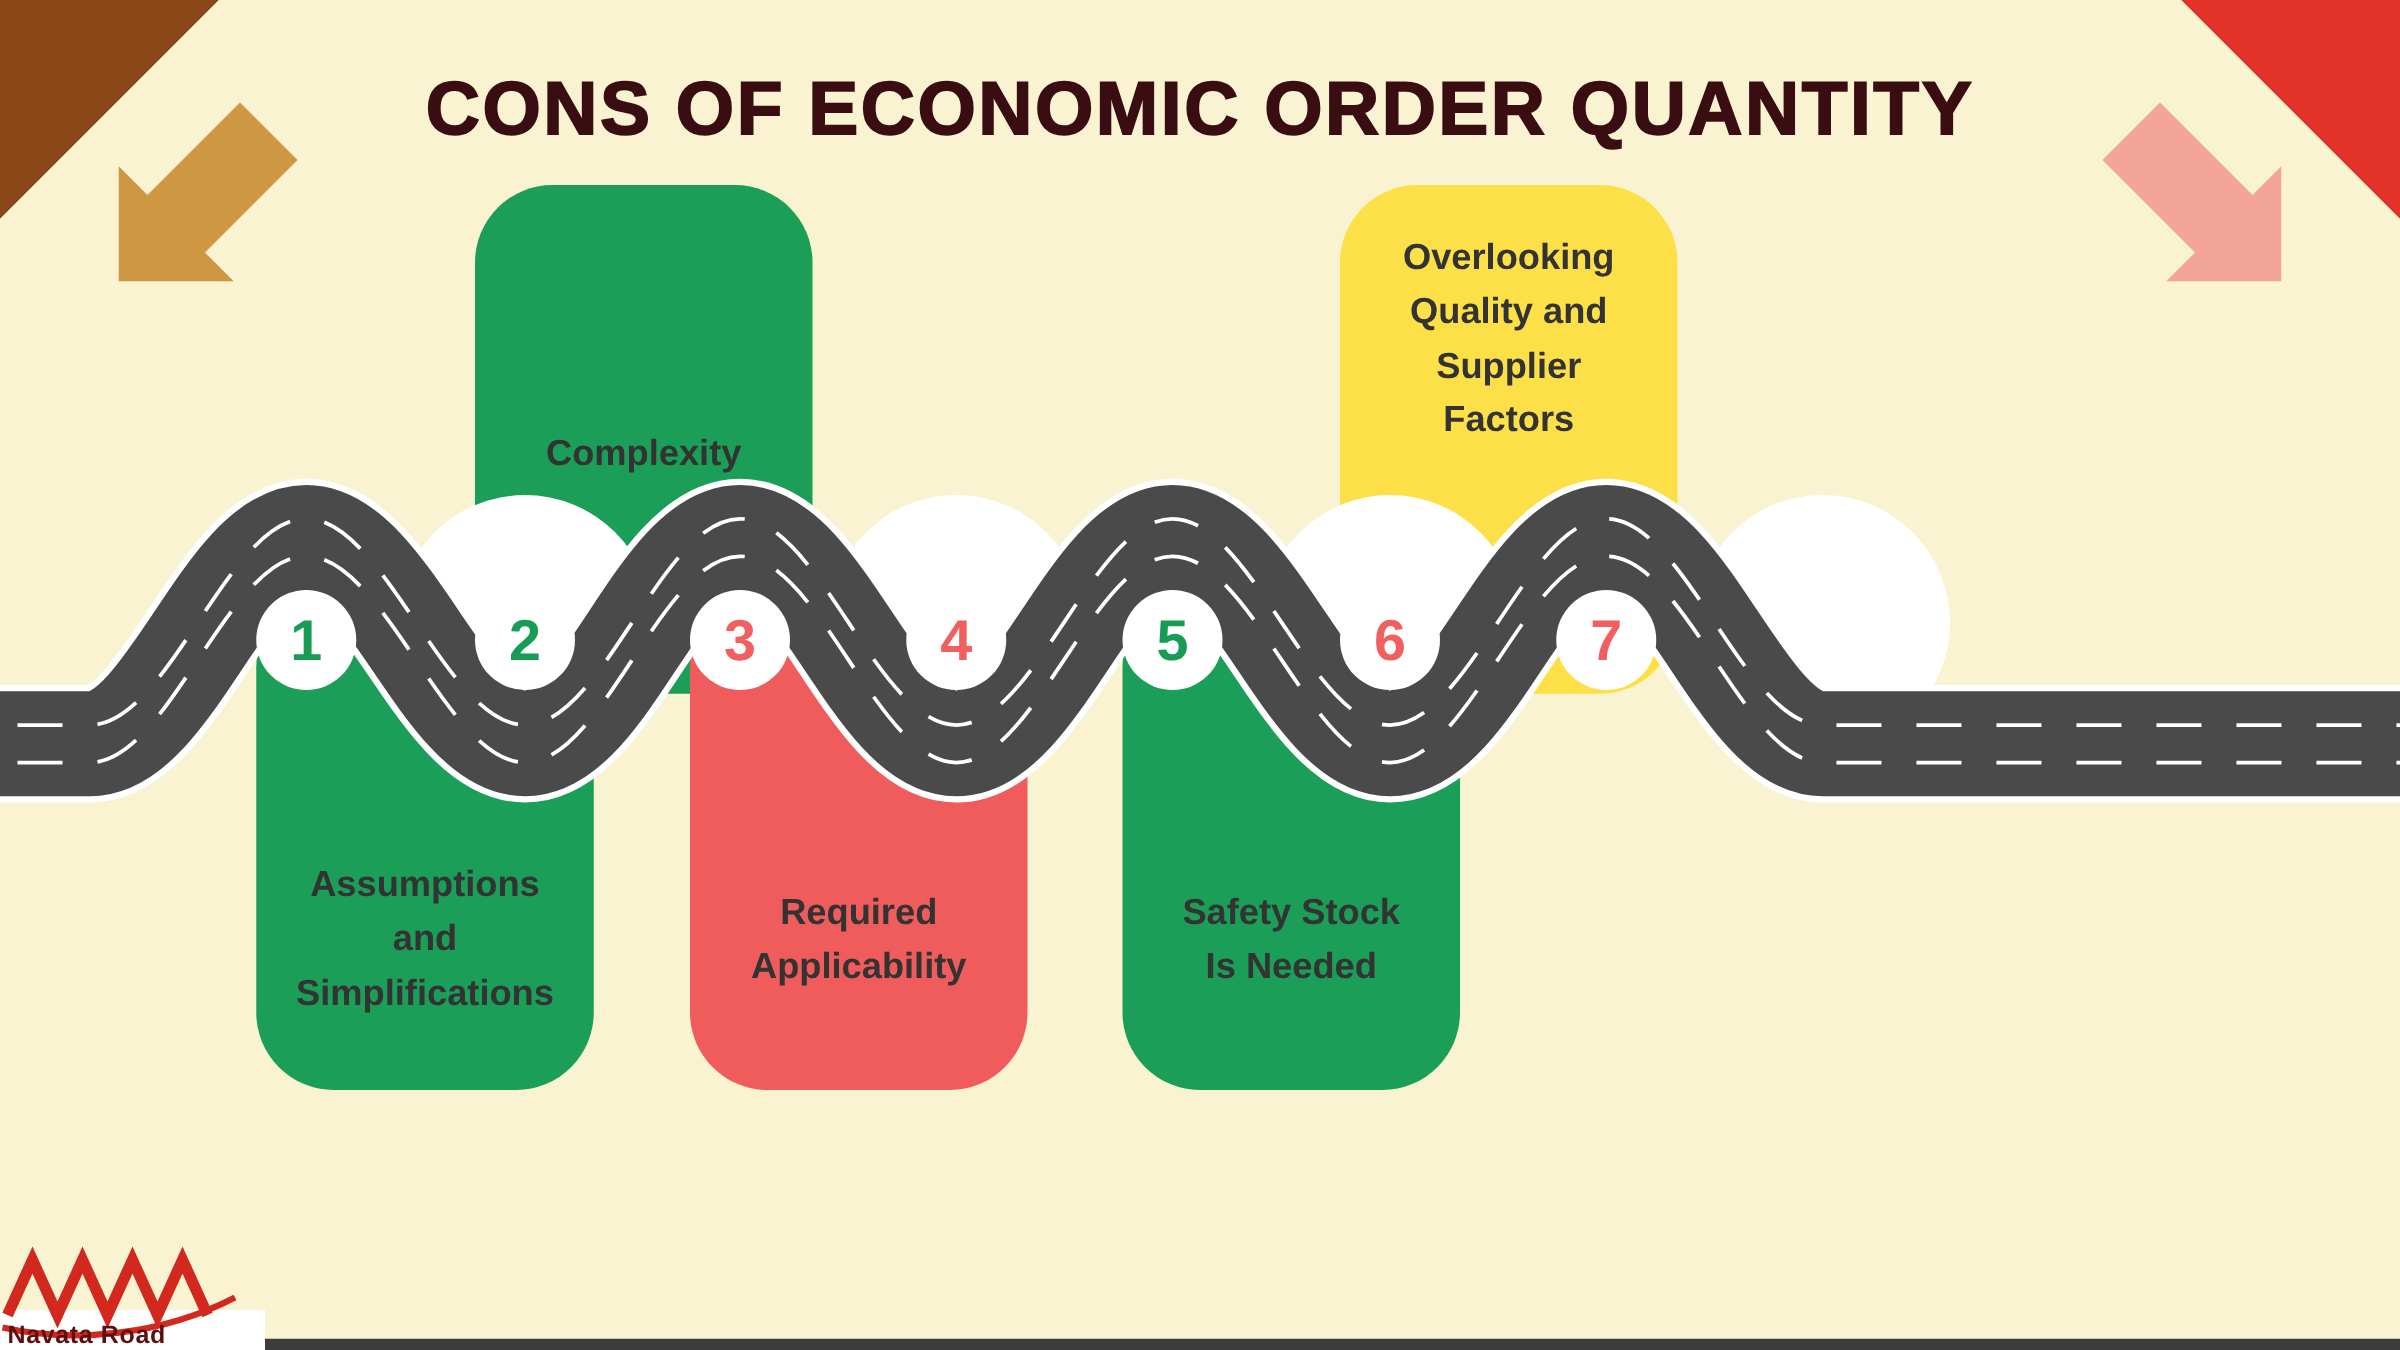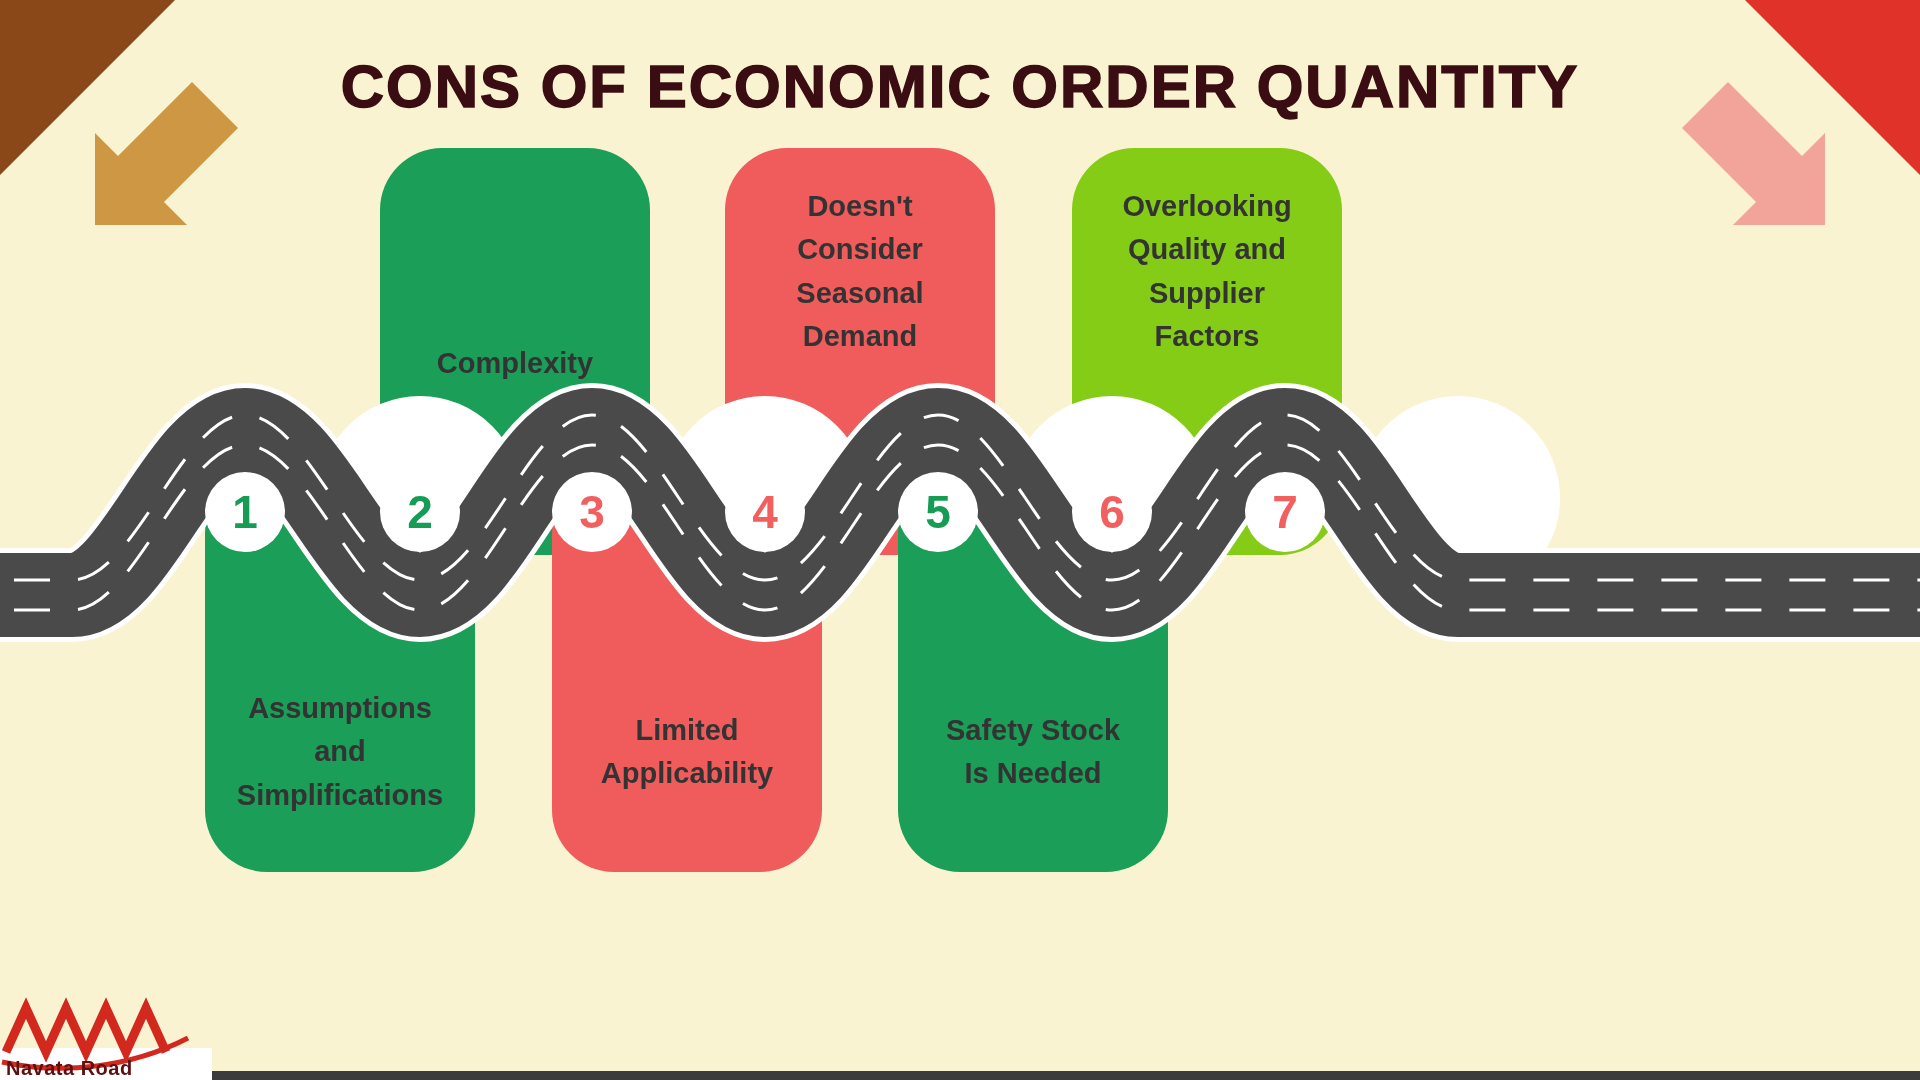"Doesn't" div.card { html: <div> <div>Doesn't Consider Seasonal Demand</div> </div> -> none }
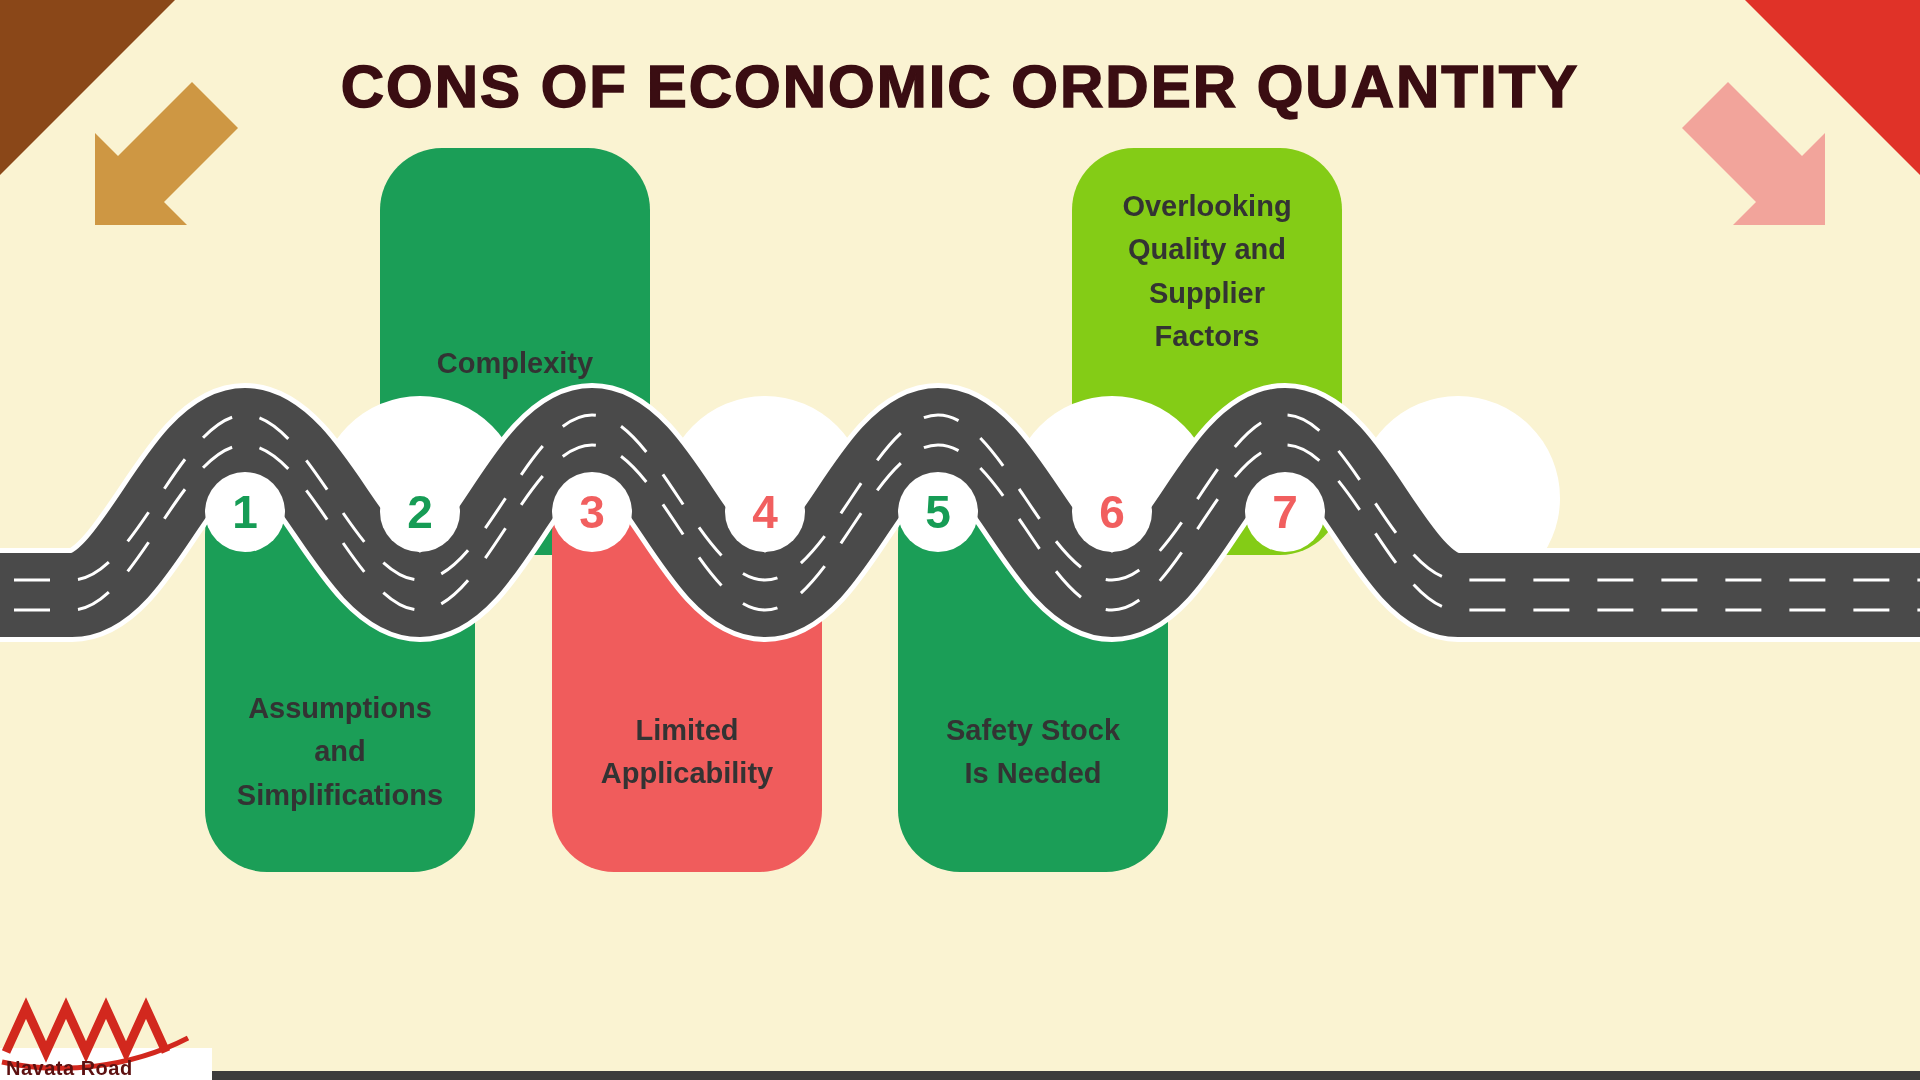"Overlooking" div.card { background: #84cc16 -> #fde047 }
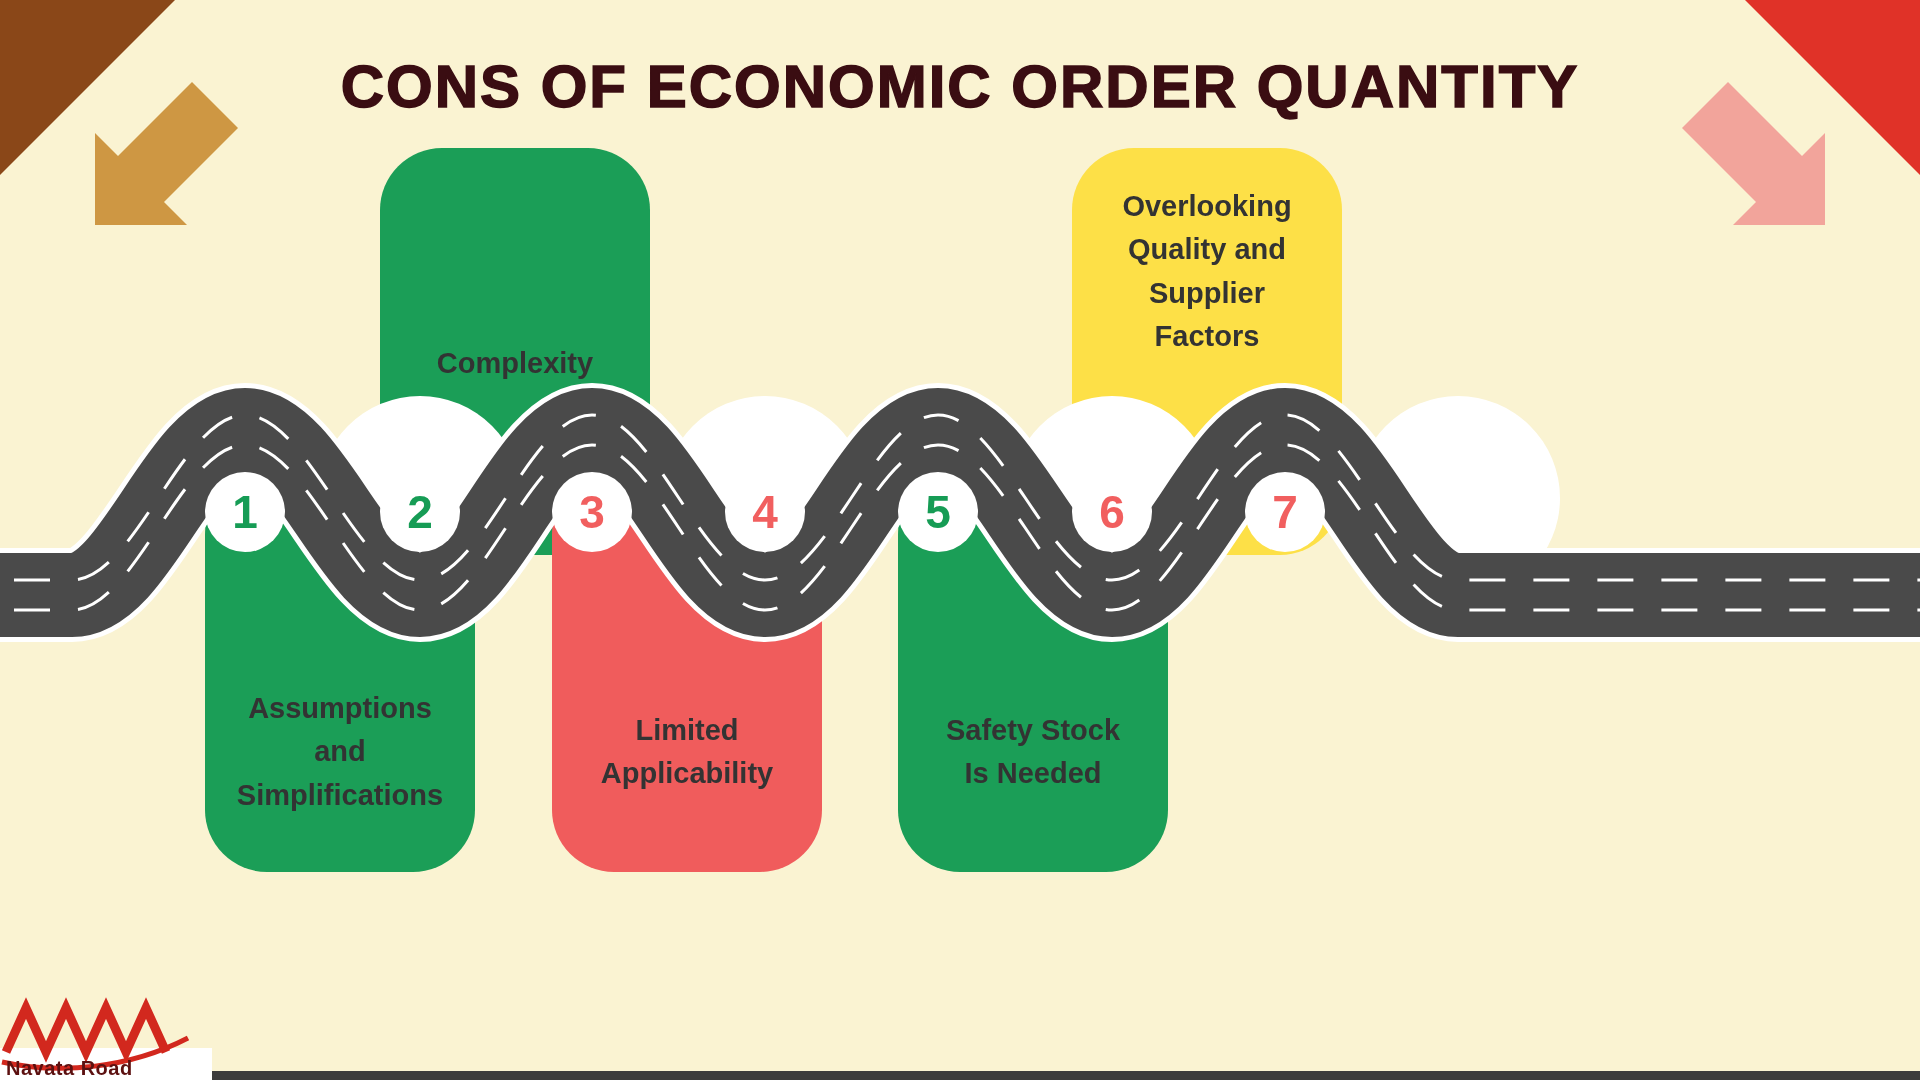"Limited" div.card-text { text: Limited -> Required }
